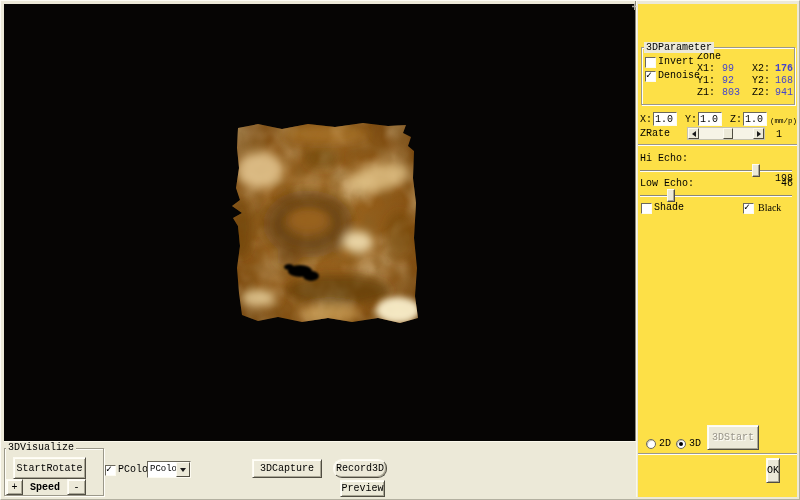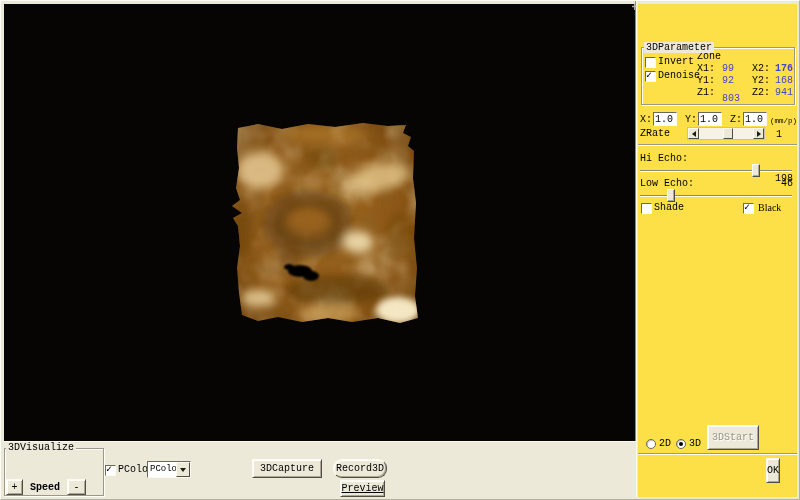"803" span.t { margin-top: 6px -> none }
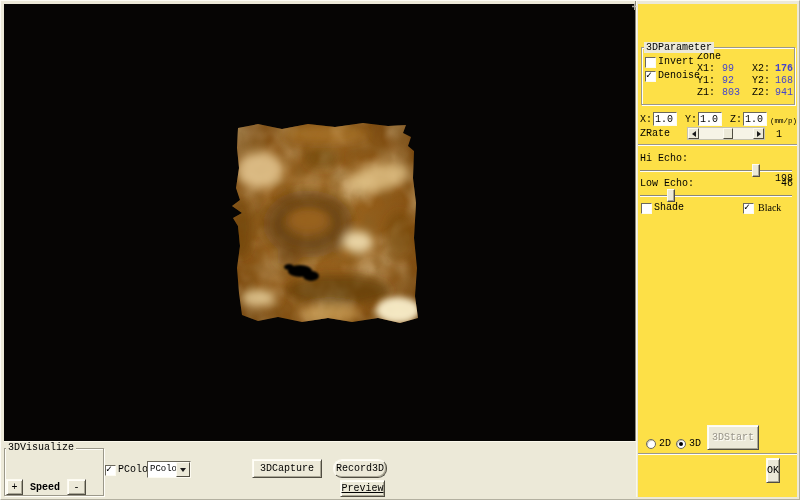"StartRotate" div.btn { html: none -> <div>StartRotate</div> }
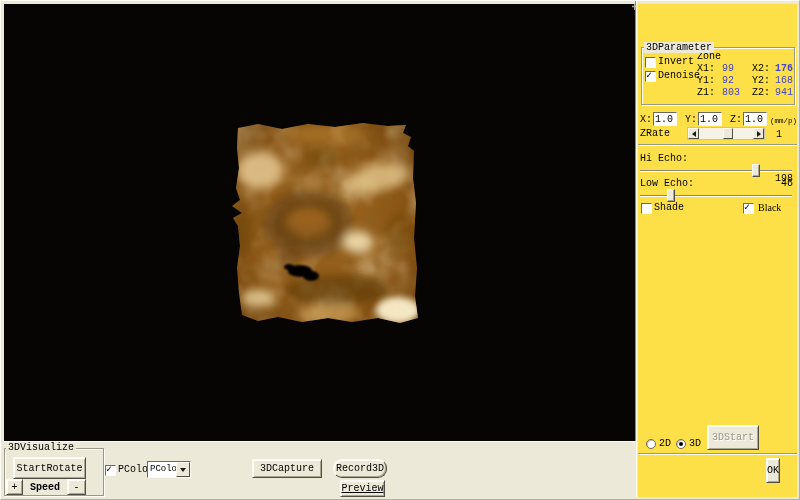"Preview" div.btn { text-decoration: underline -> none }
